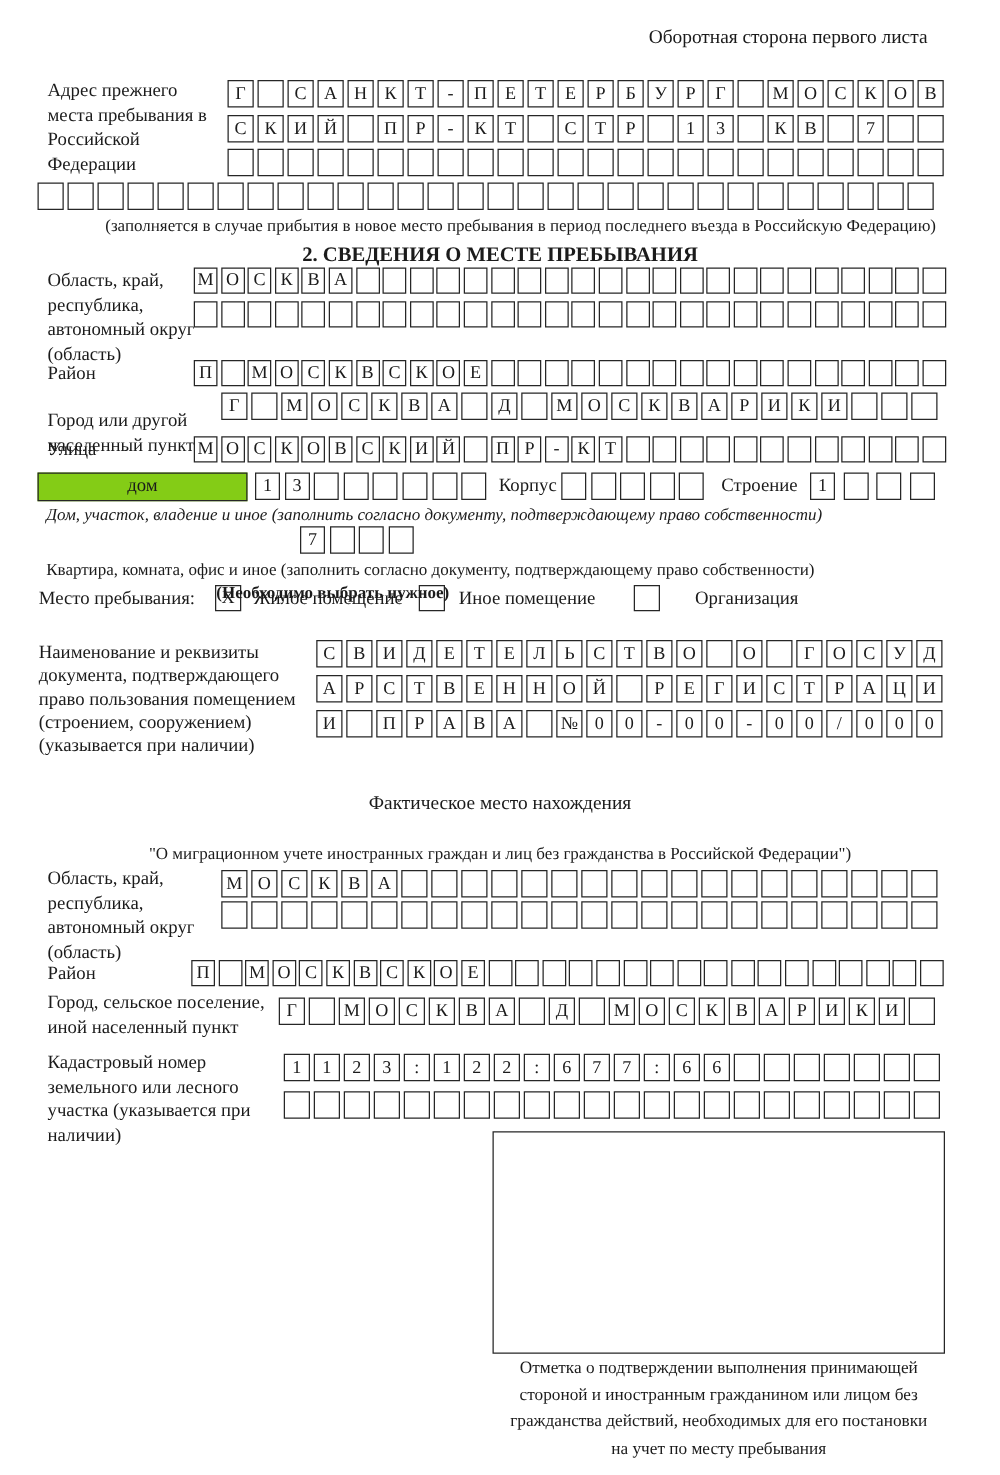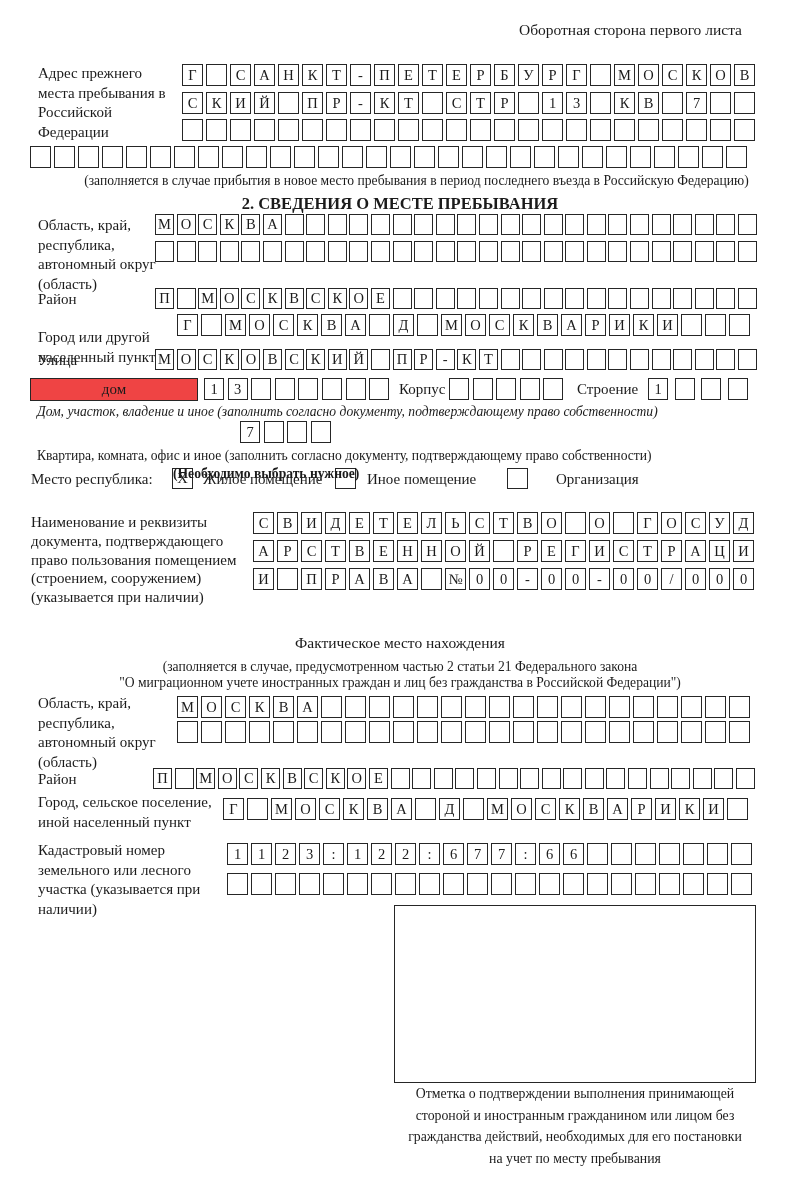"дом" .fieldbox { background: #ef4444 -> #84cc16 }
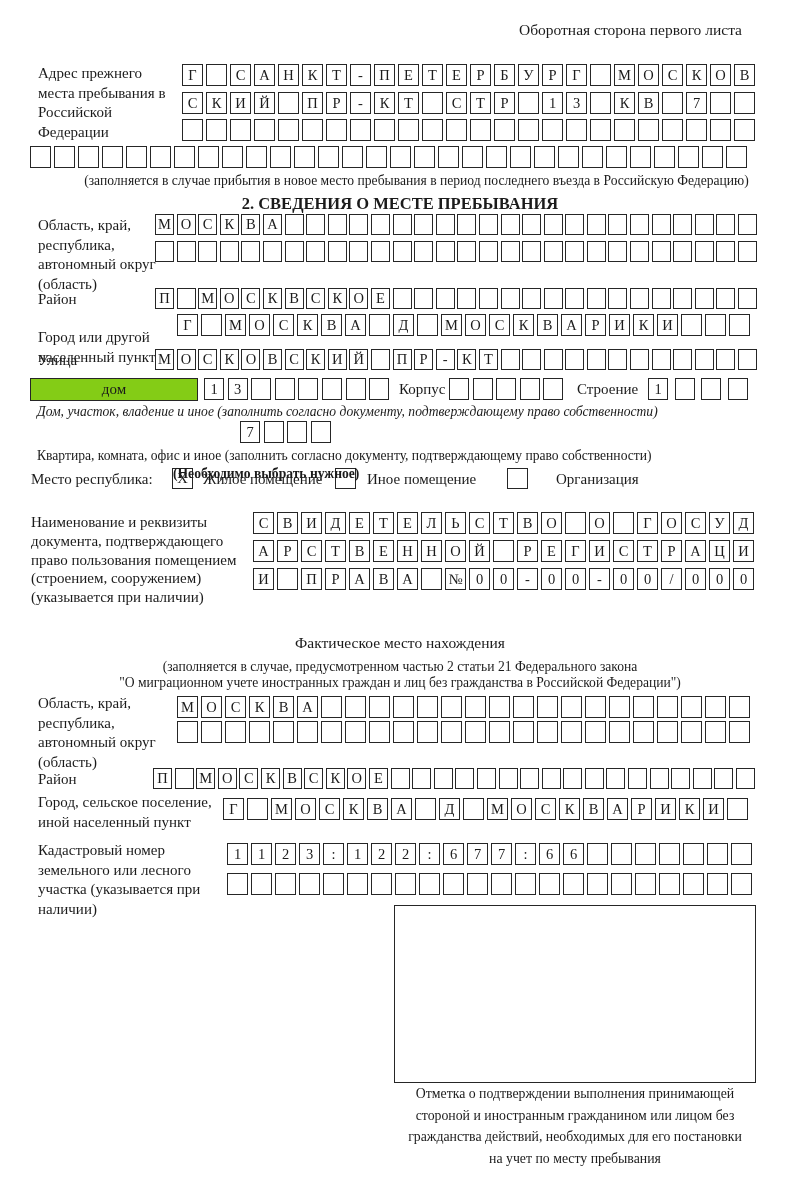"Место республика:" div.abs { text: республика -> пребывания }
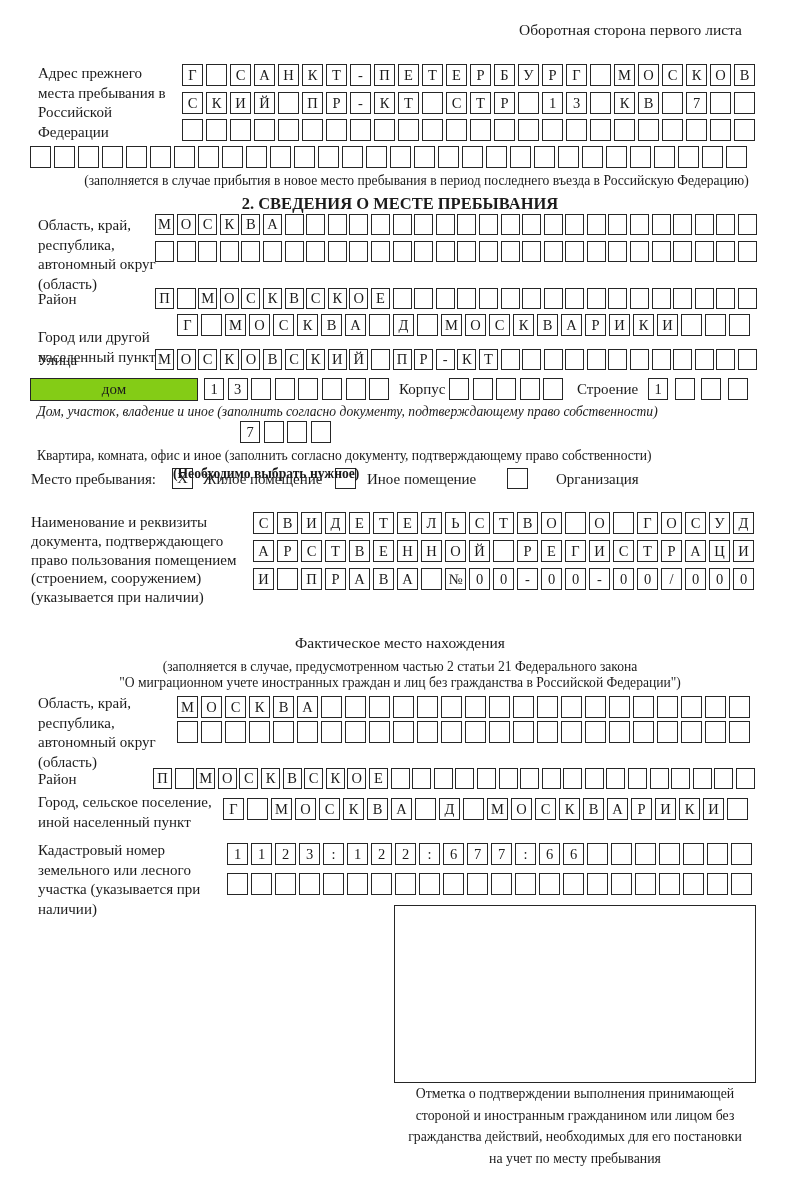"(заполняется в случае, предусмотренном" div.abs { html: <div>(заполняется в случае, предусмотренном частью 2 статьи 21 Федерального закона</div> -> none }
